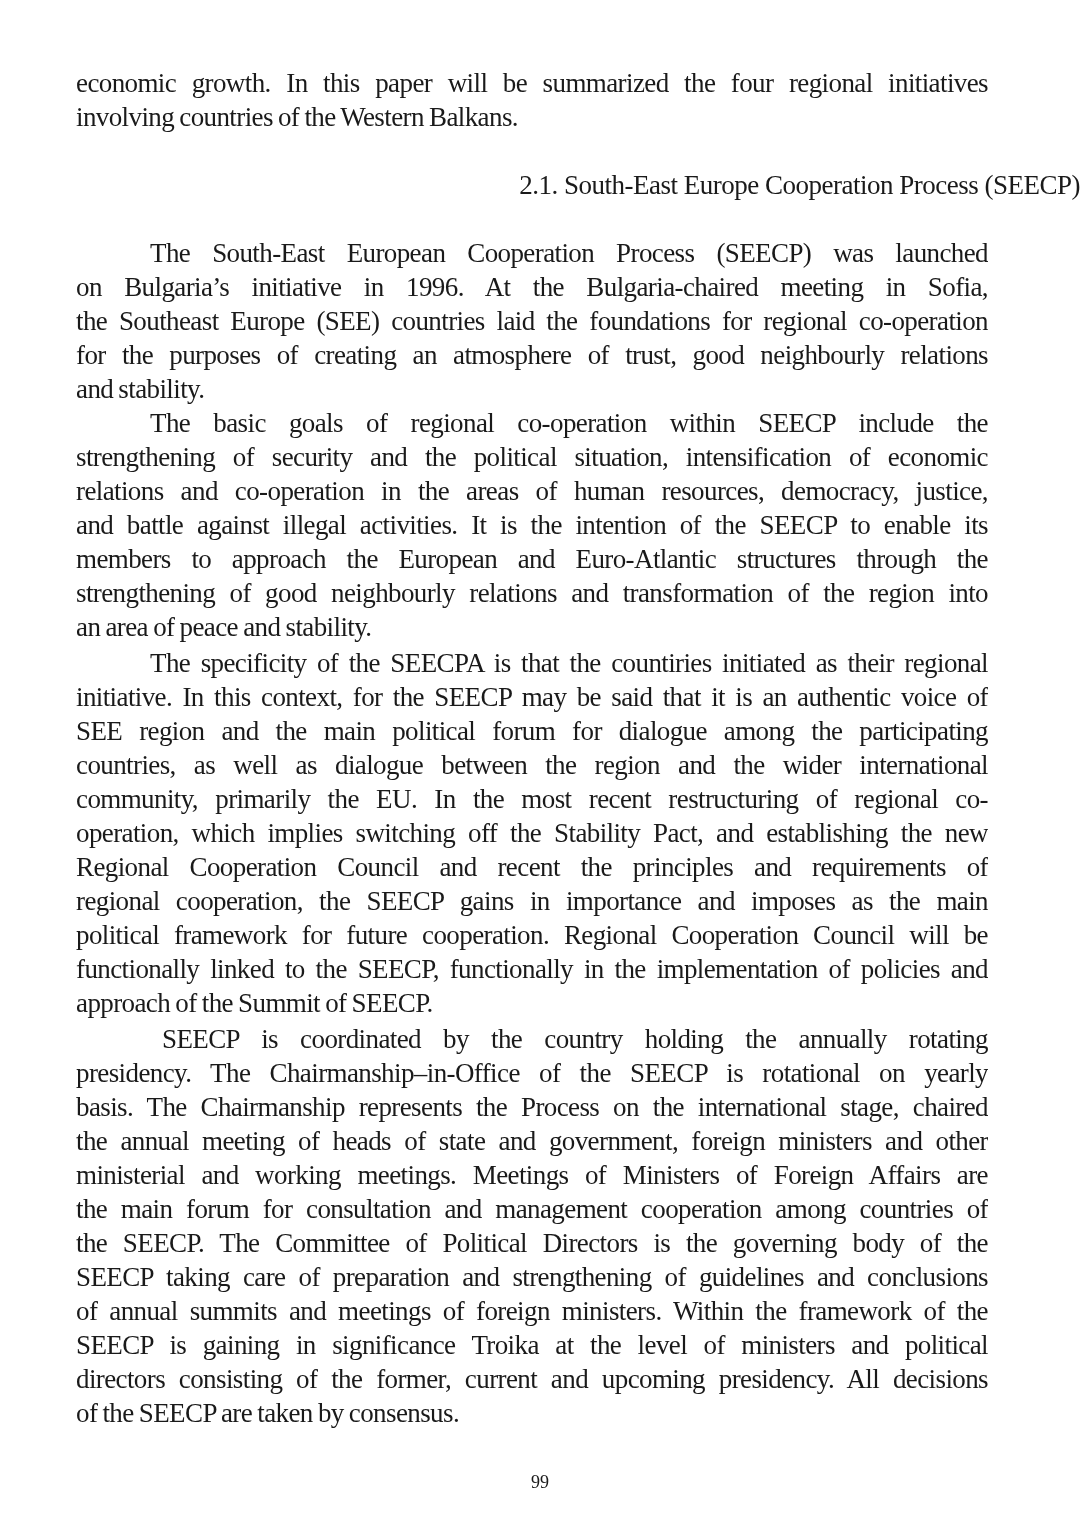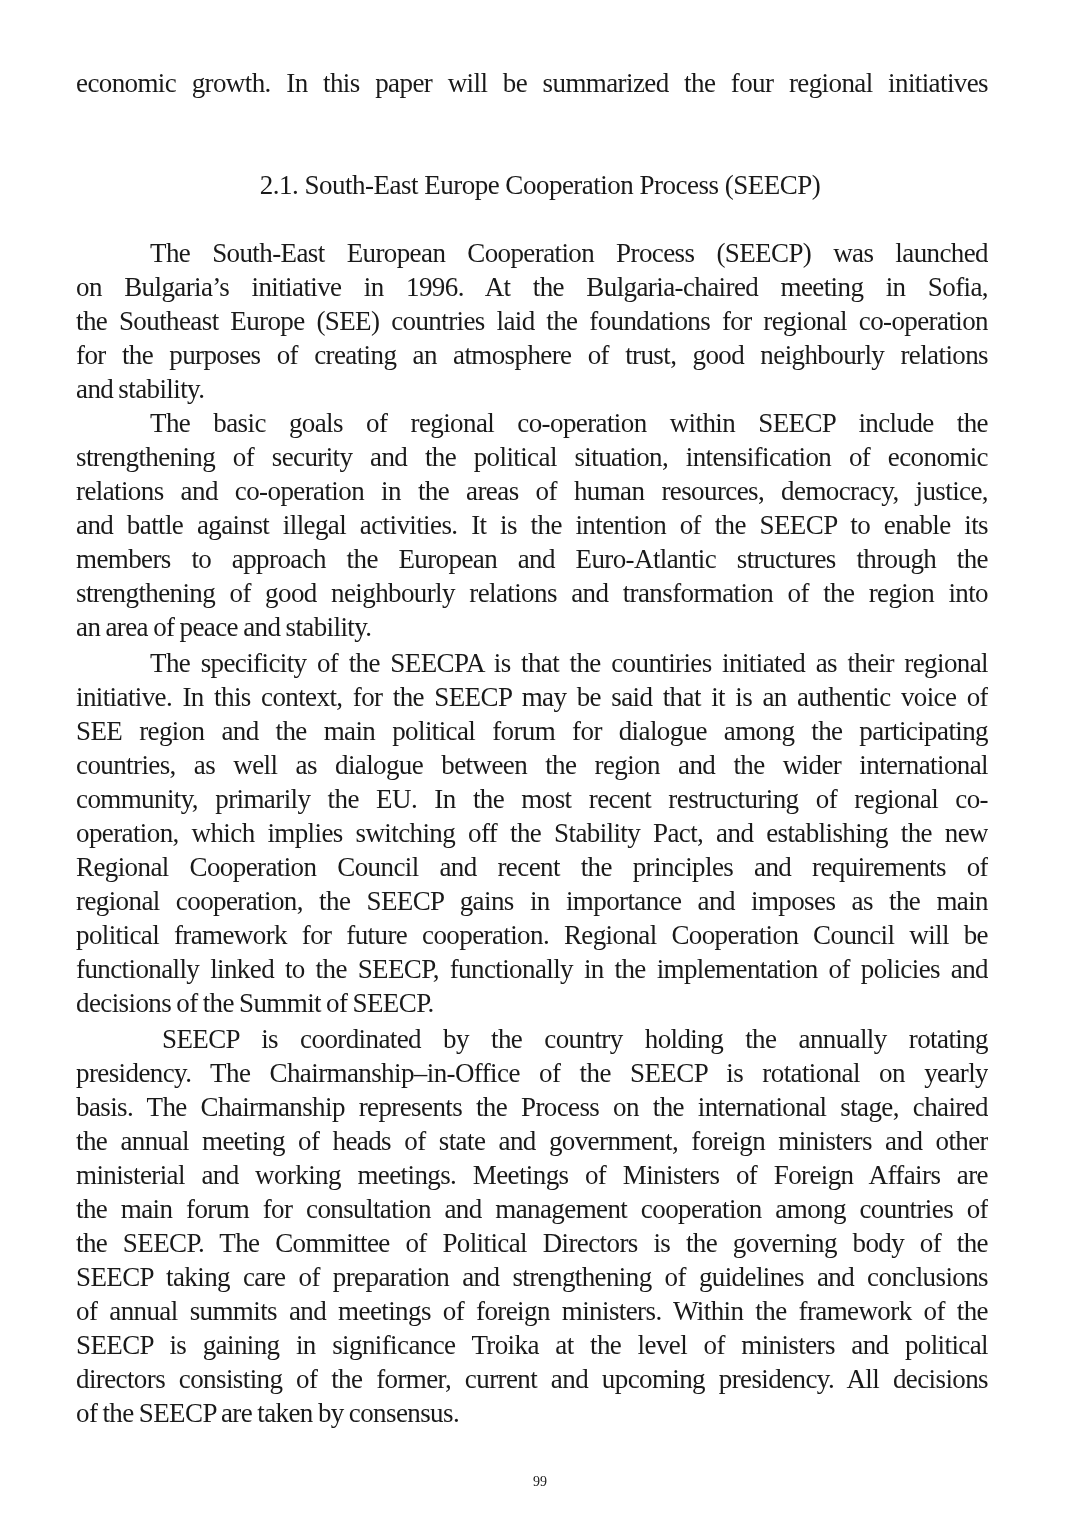"involving countries of the Western" div.line { html: none -> <div>involving countries of the Western Balkans.</div> }
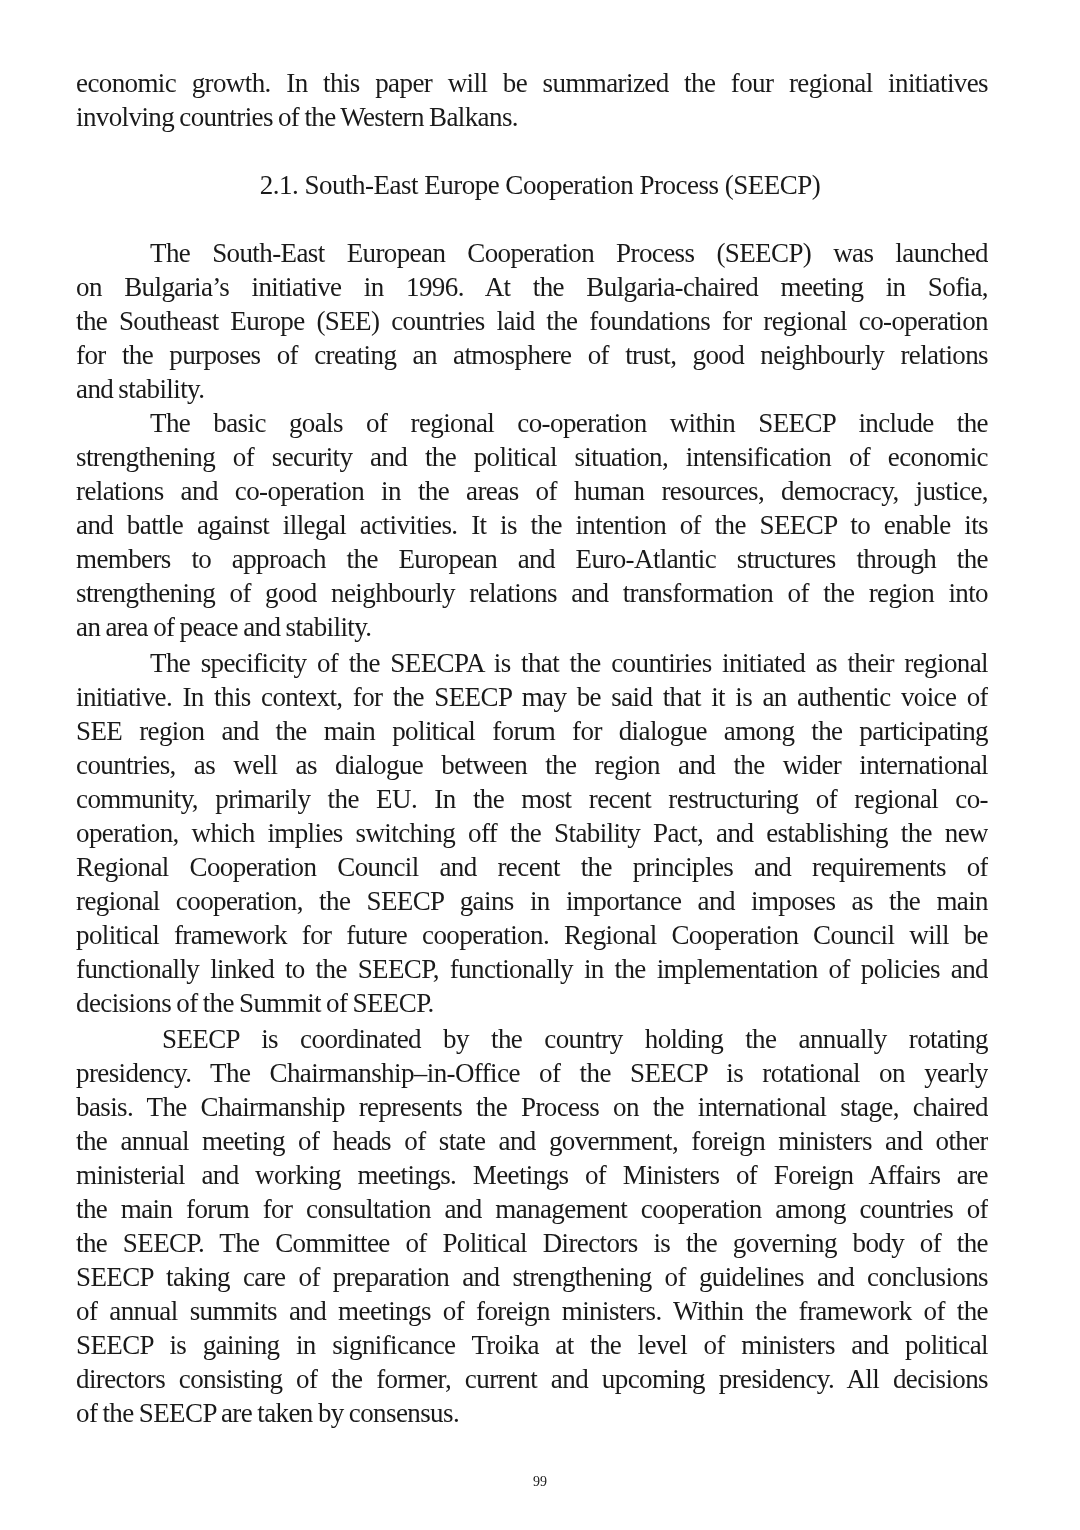"2.1. South-East Europe Cooperation" .heading { text-align: center -> right }
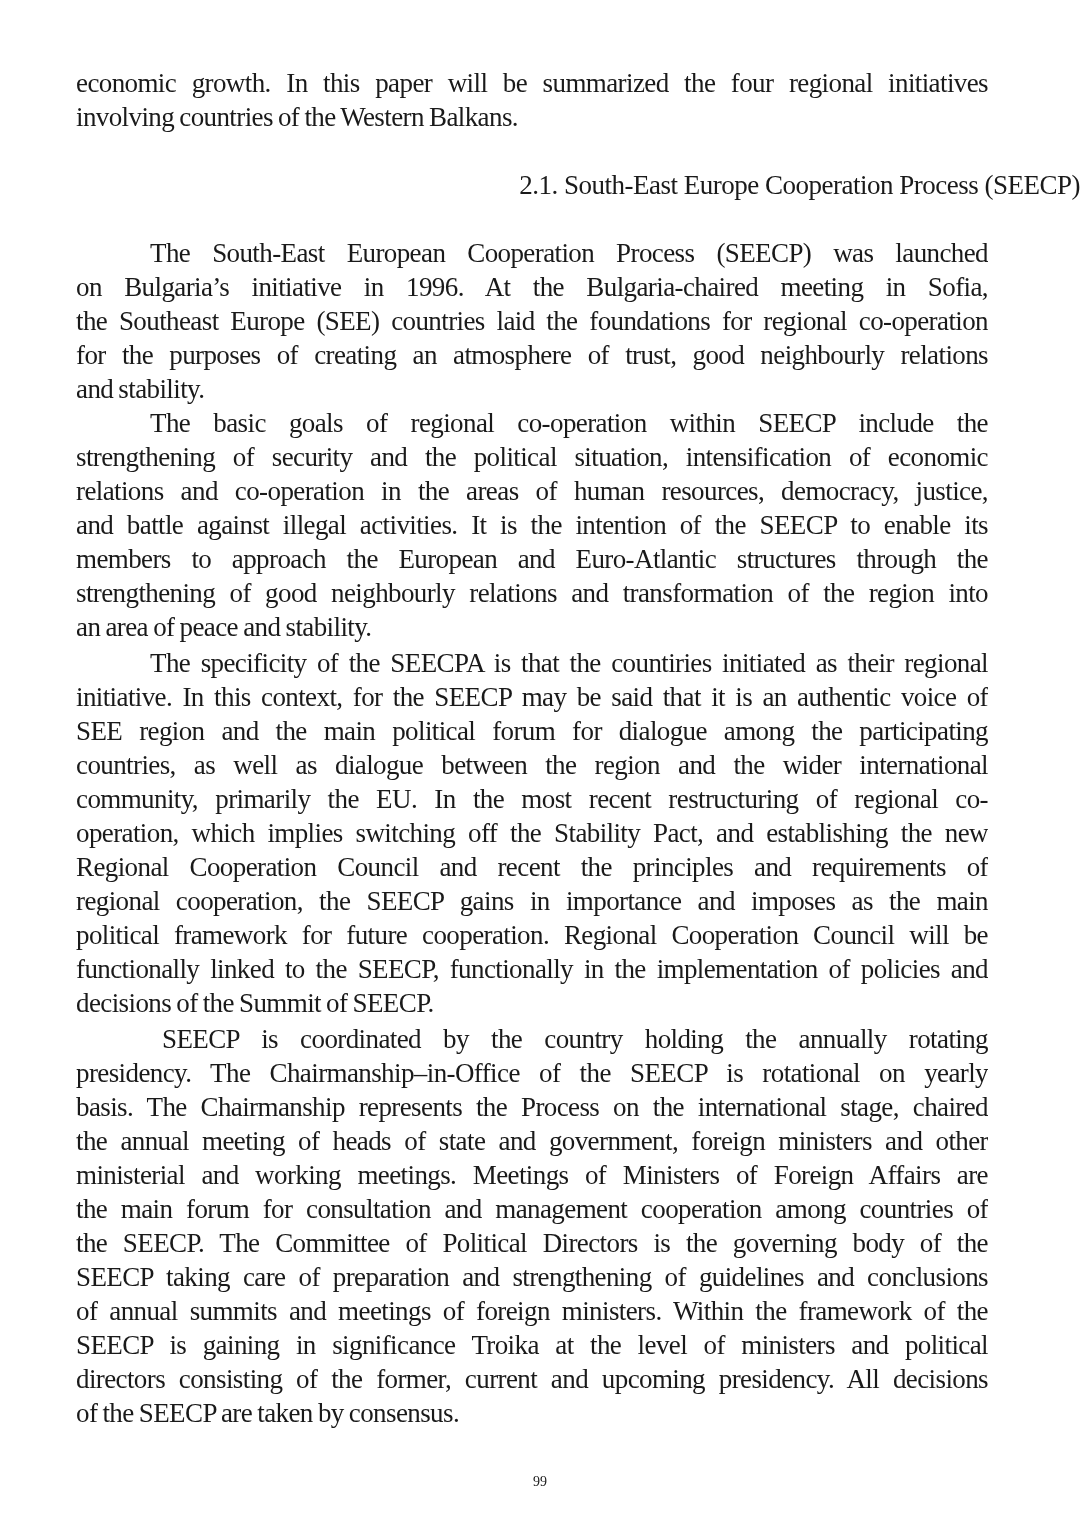"decisions of the Summit of" div.line { text: decisions -> approach }
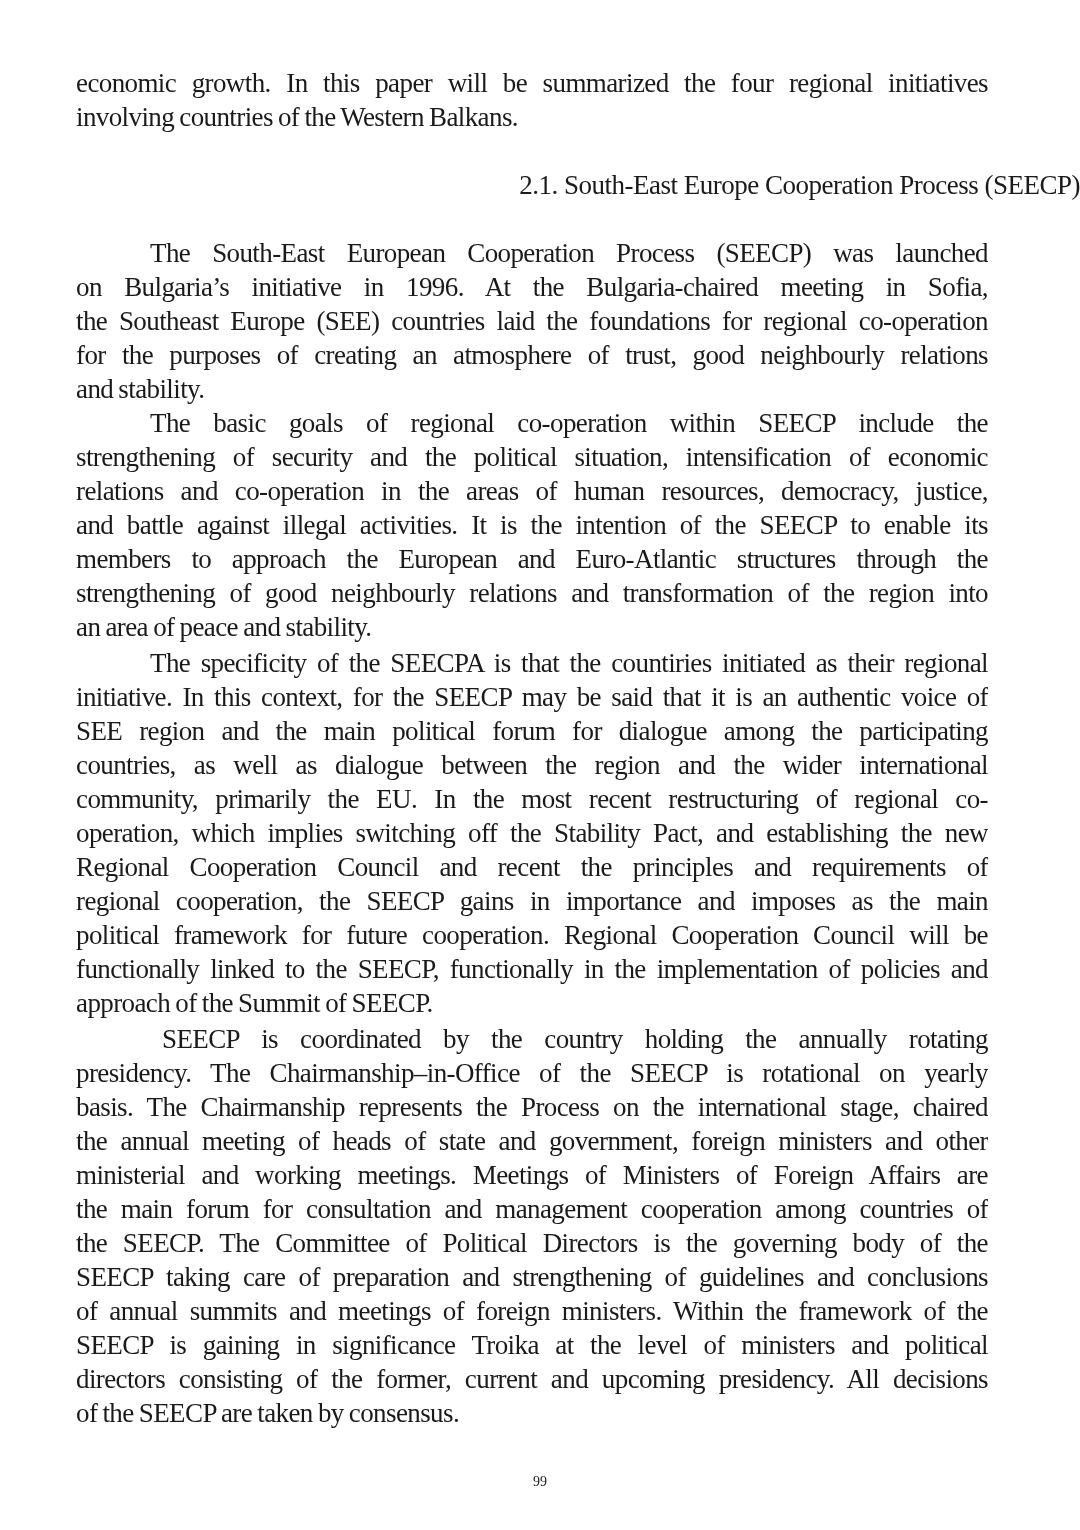"99" .pagenum { font-size: 14px -> 18px }
